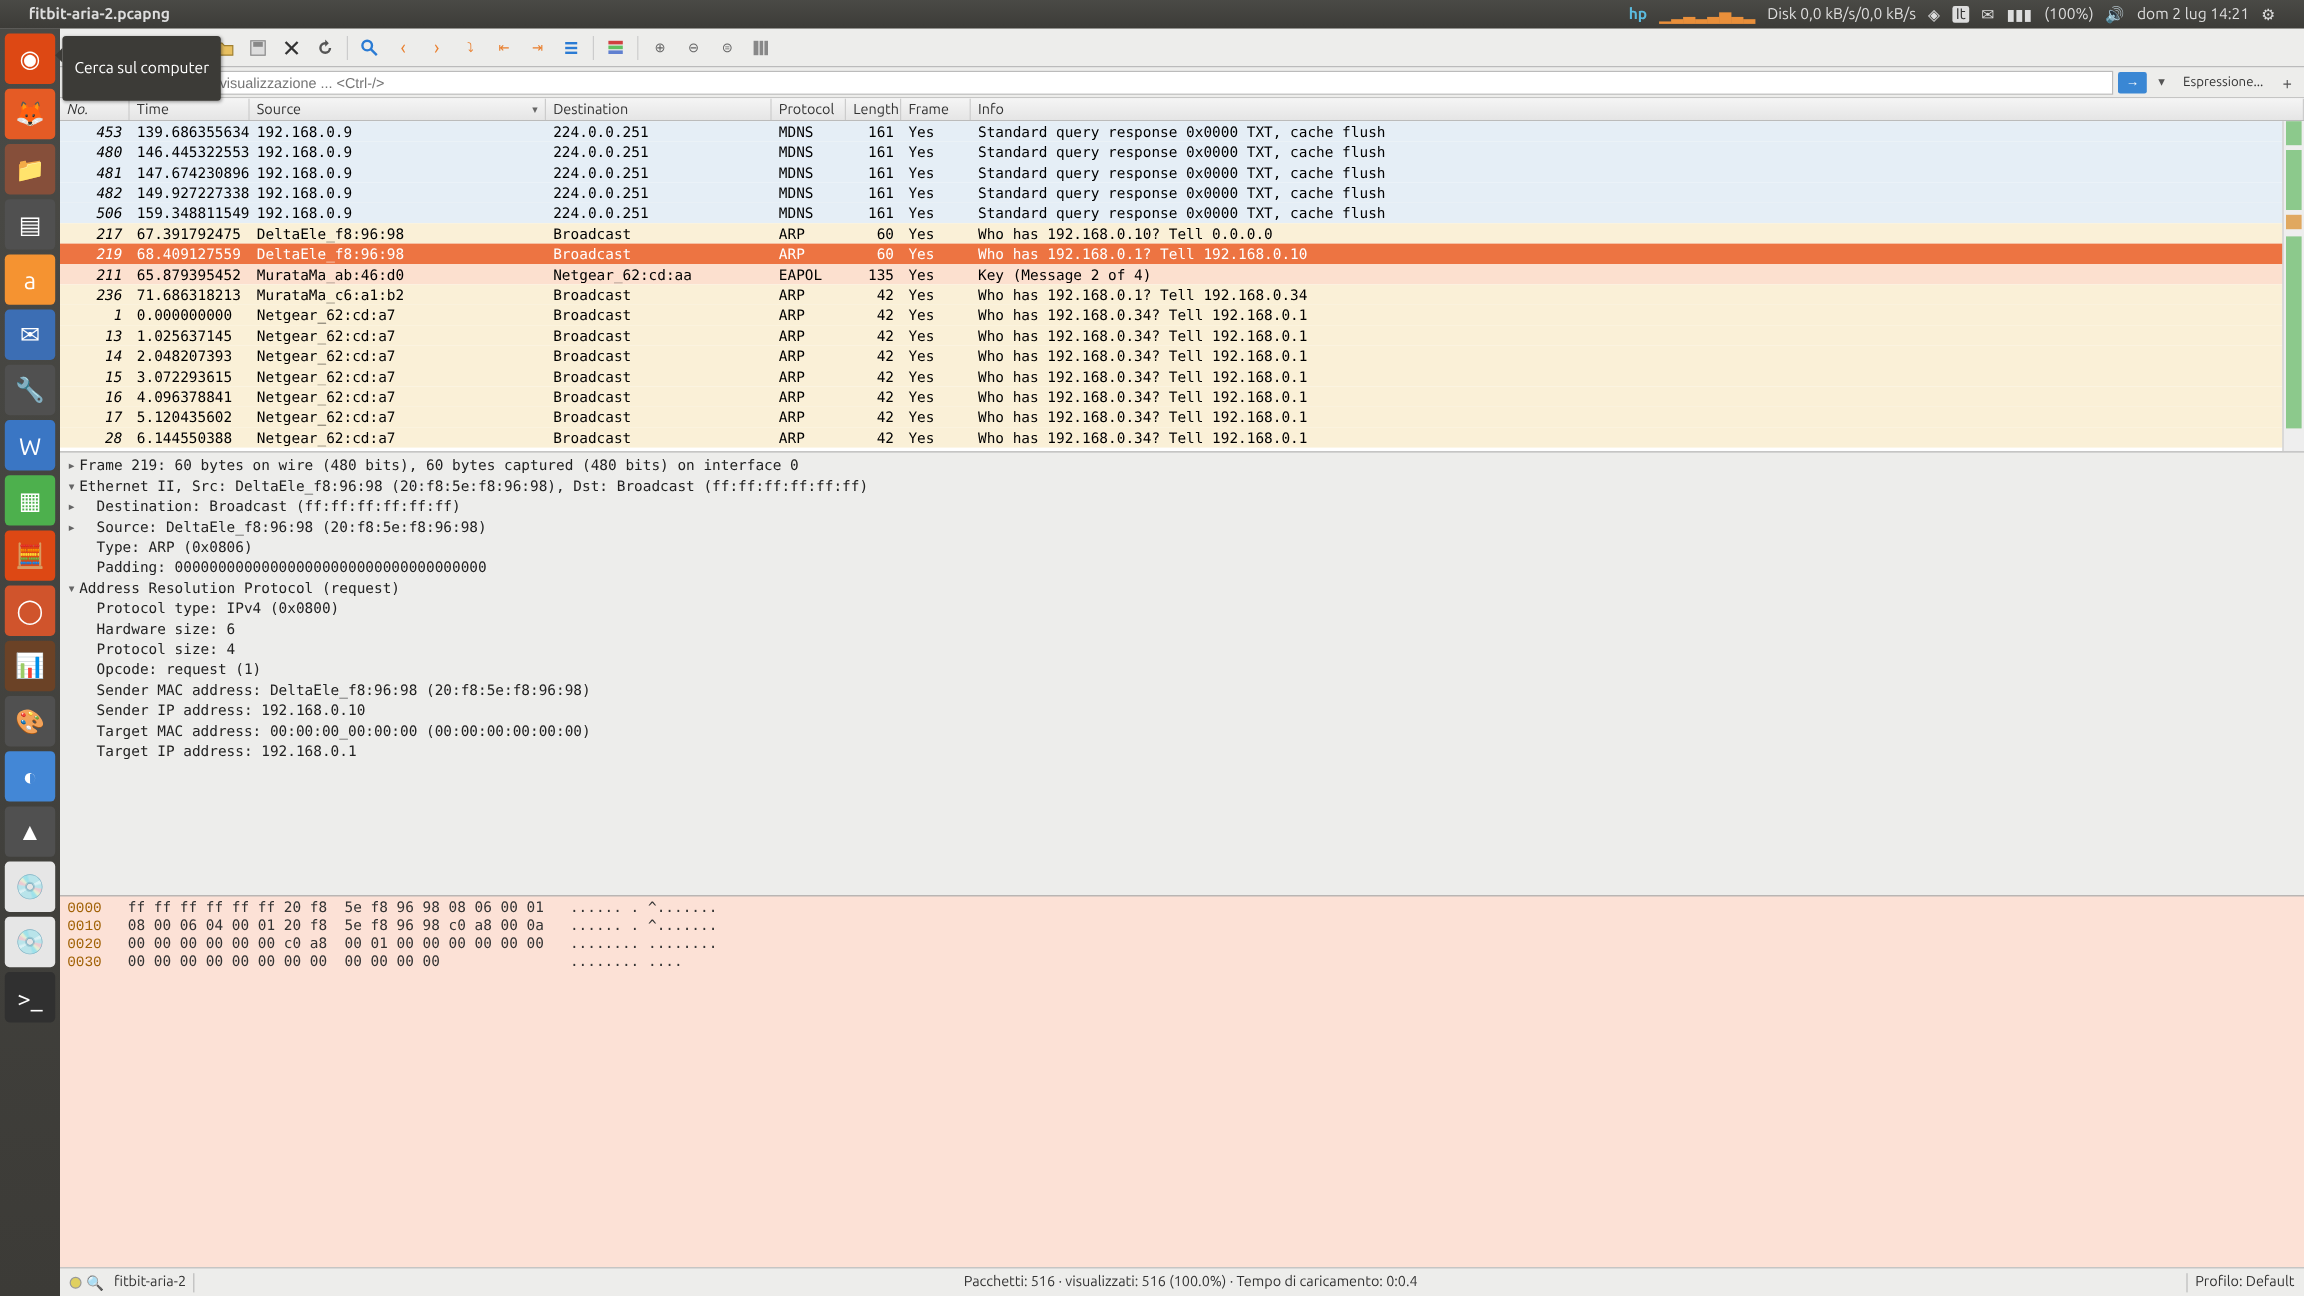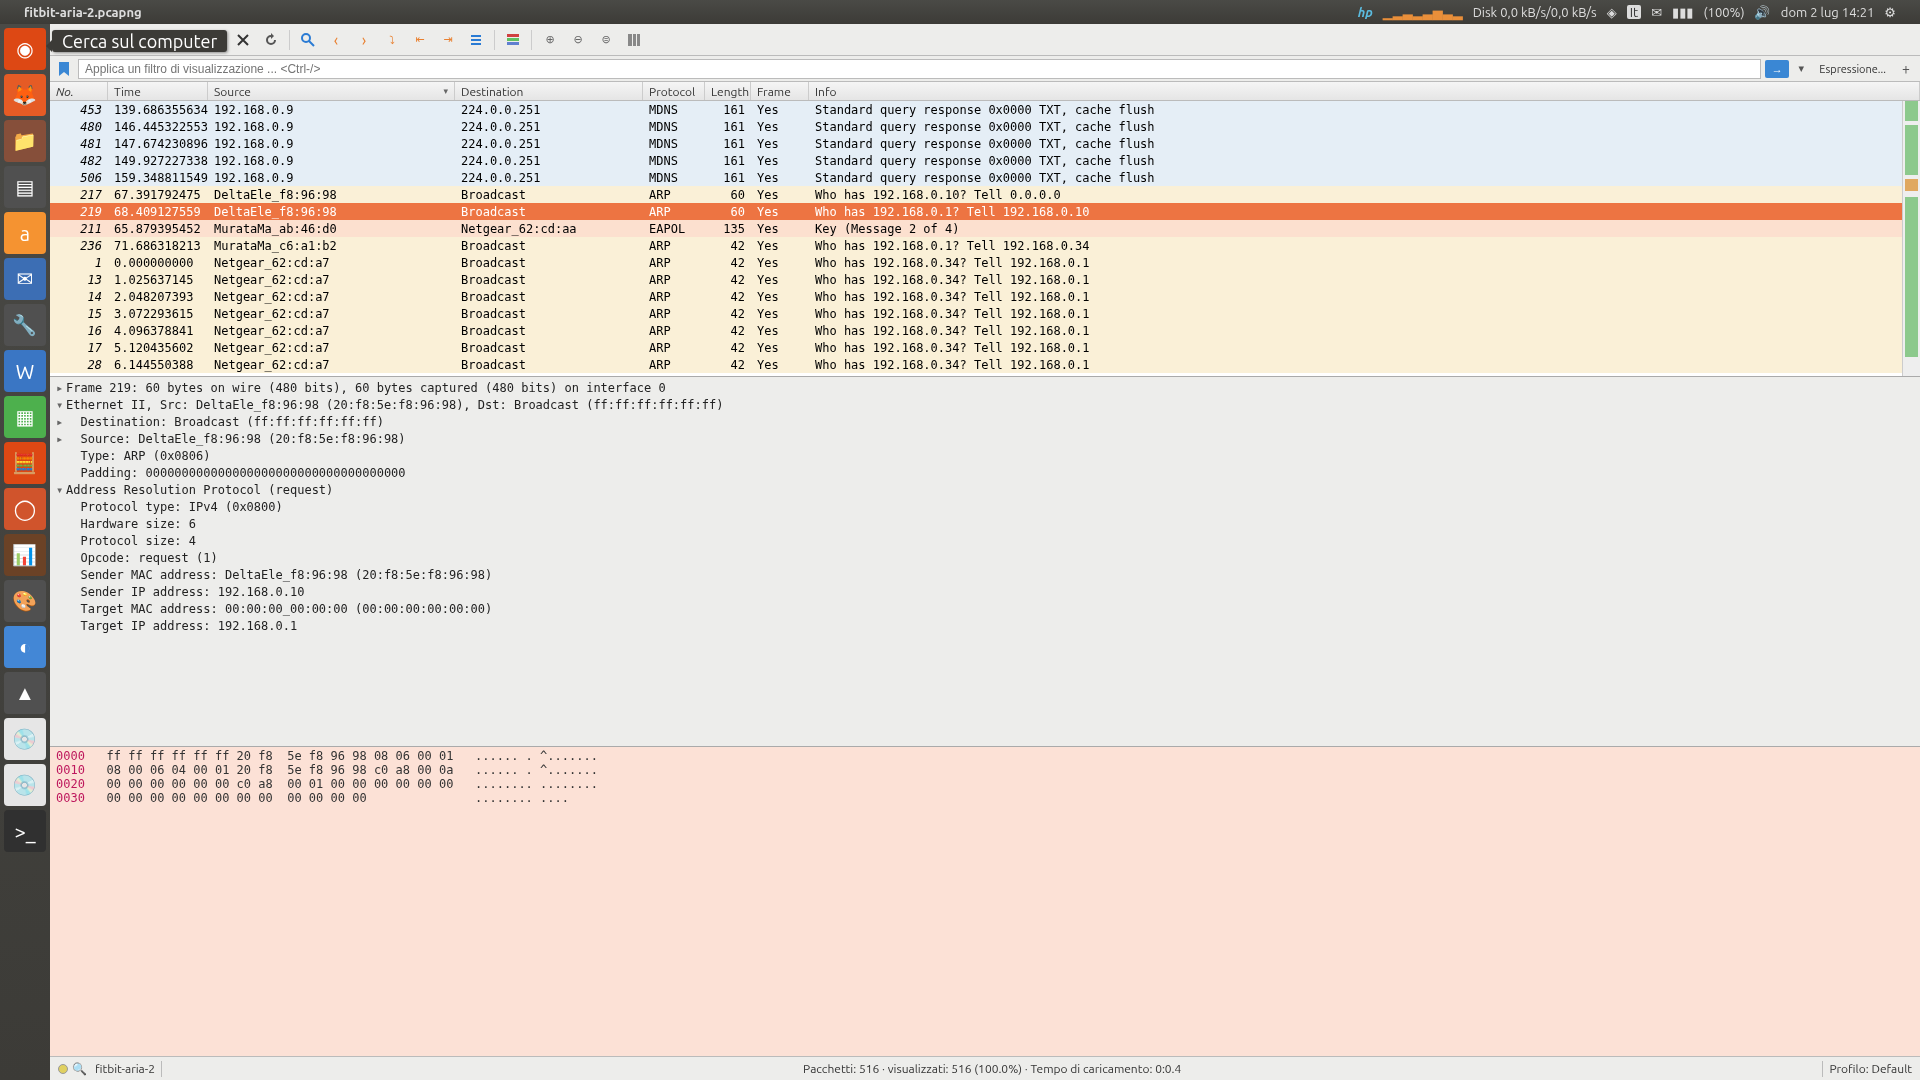"hp" span { font-style: italic -> none }
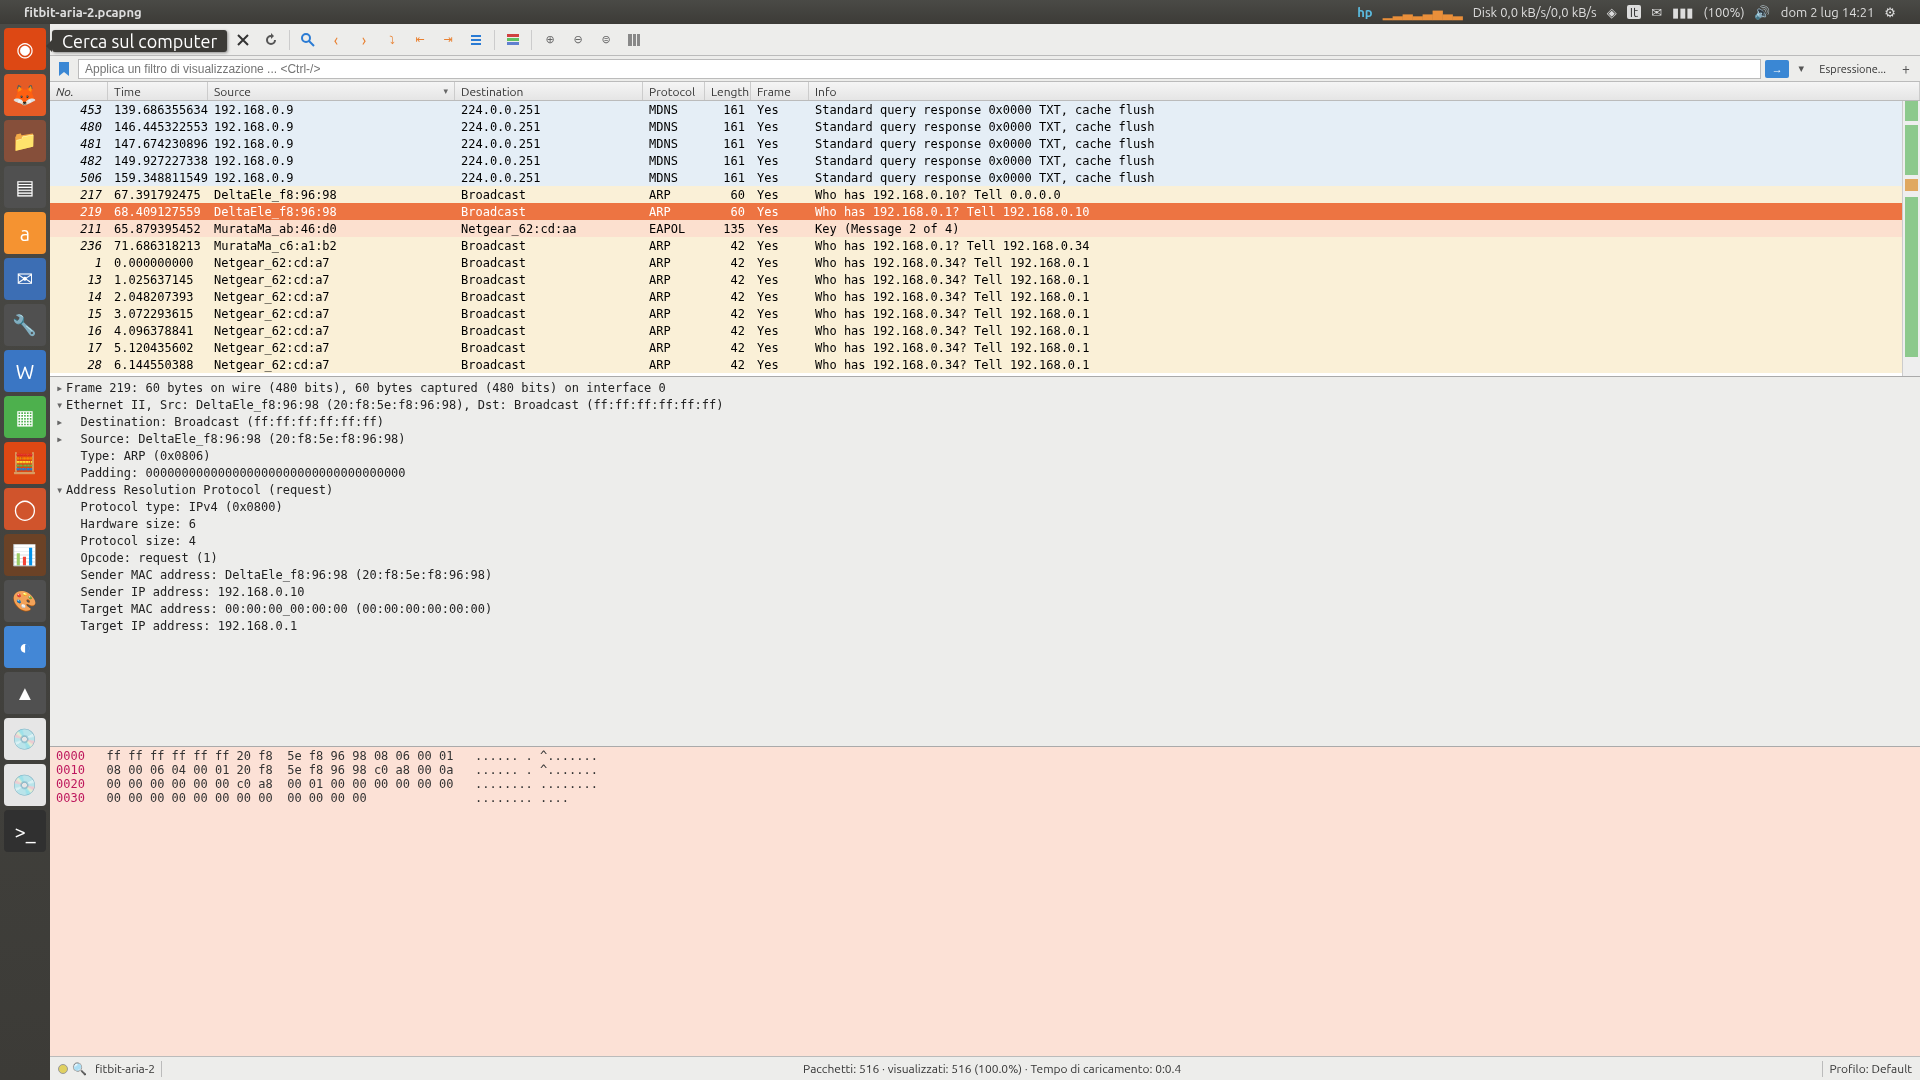"Cerca sul computer" .tooltip { font-size: 18px -> 13px; padding: 1px 10px -> 20px 10px }
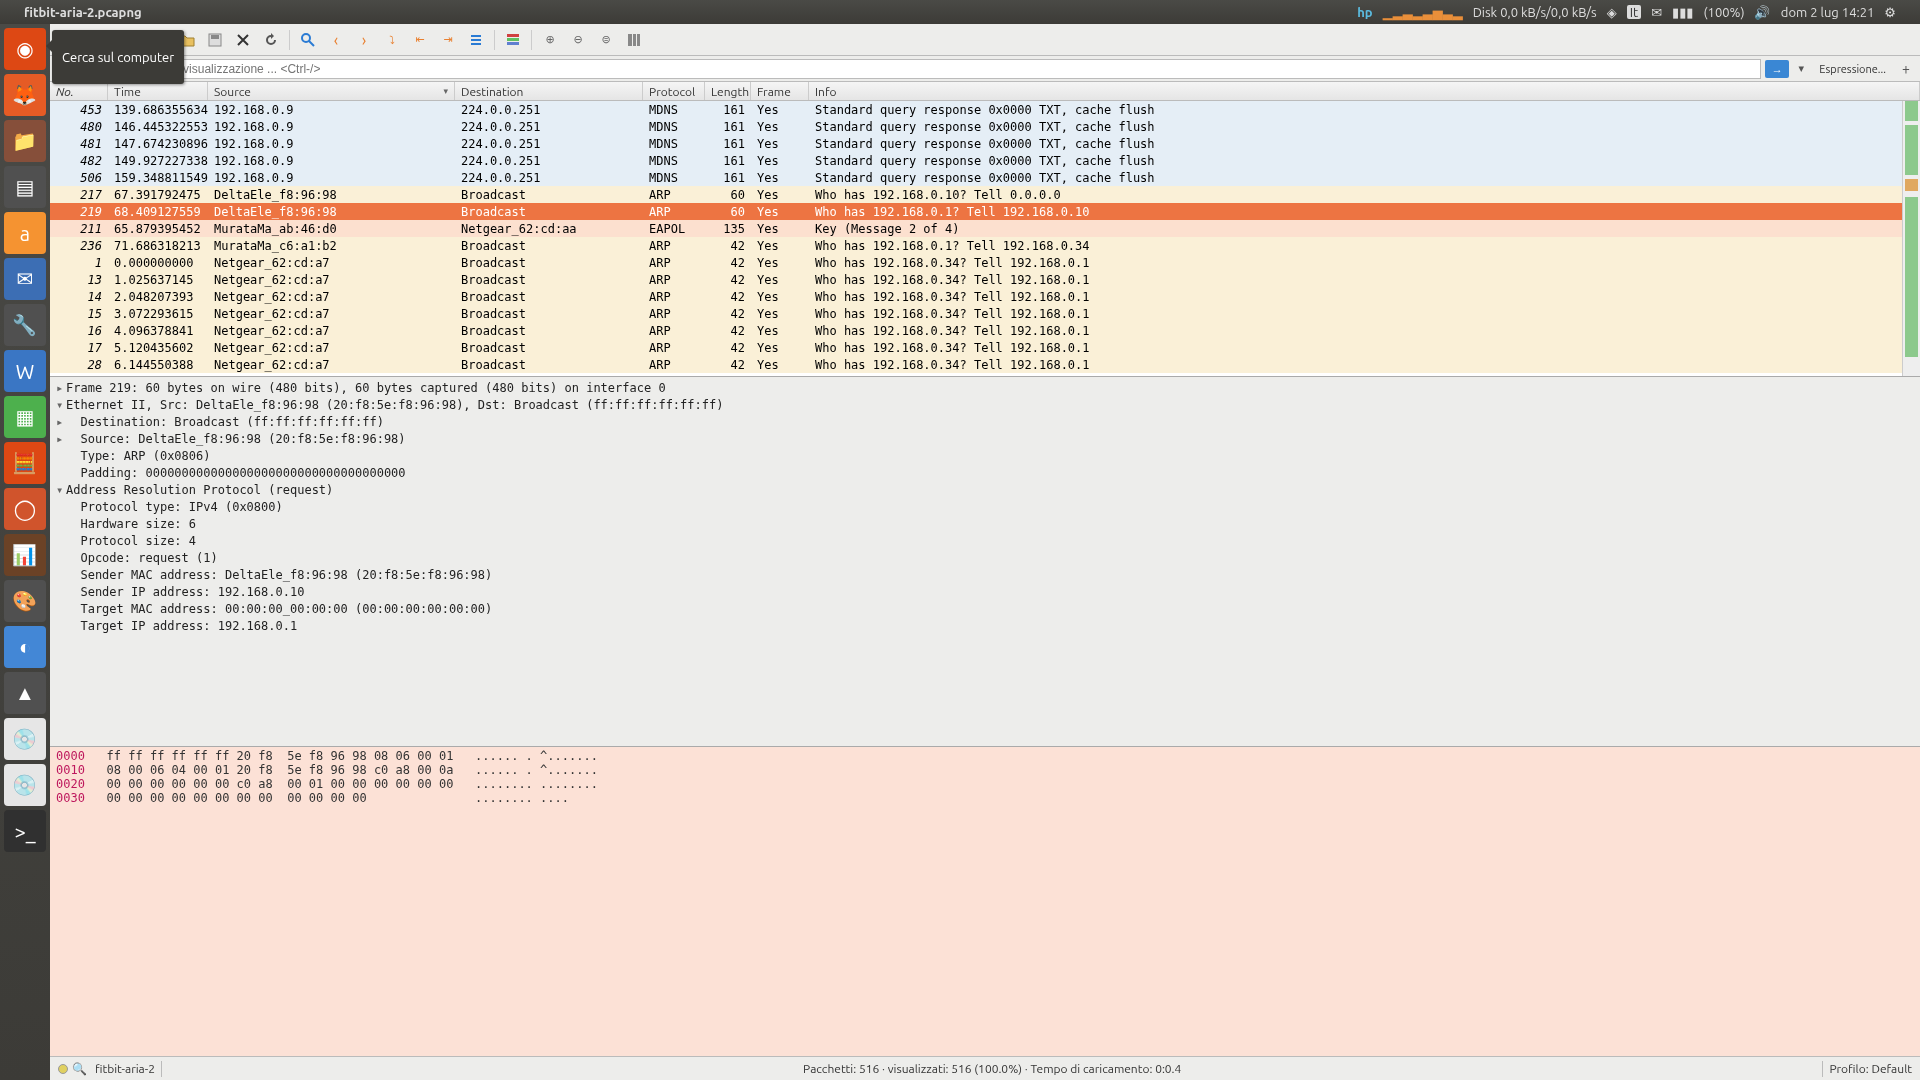"0000" .hexpane .off { color: #be185d -> #a16207; font-family: none -> Liberation Mono, monospace }
